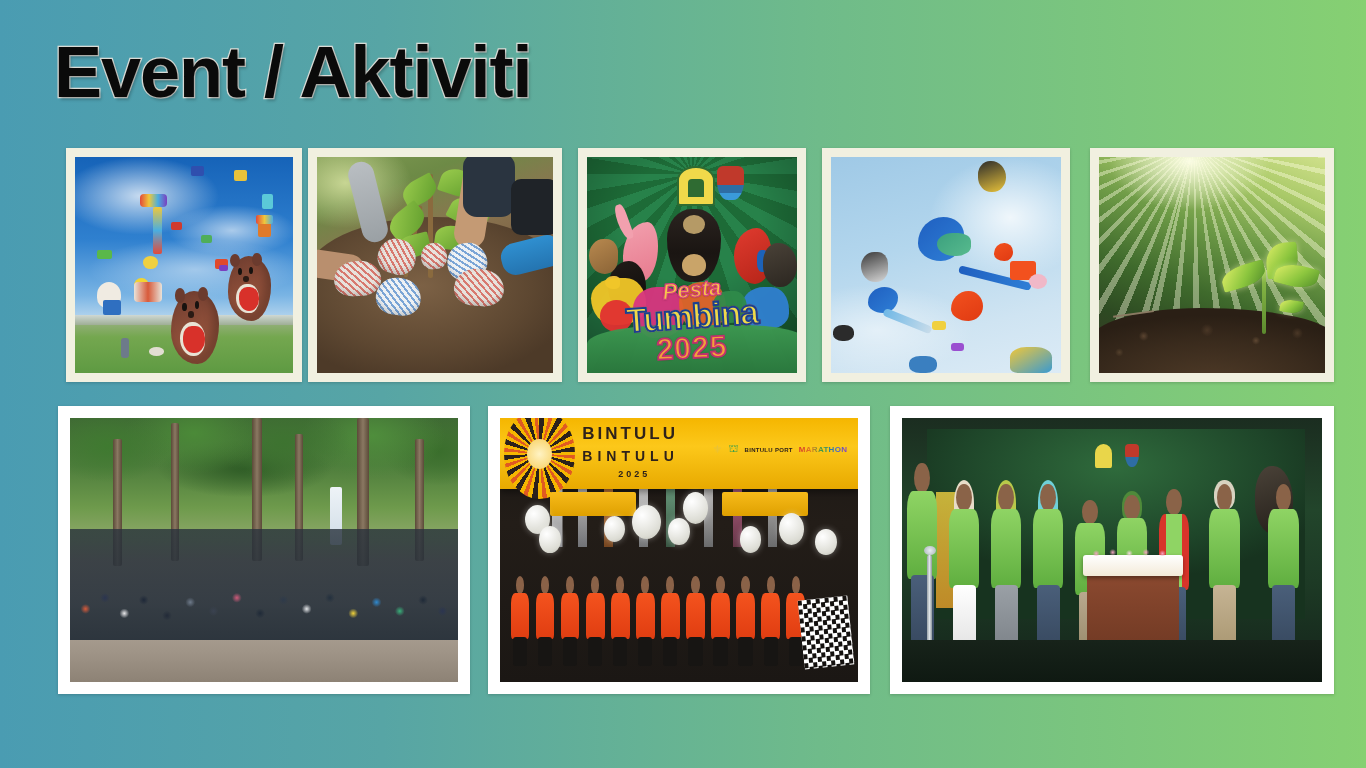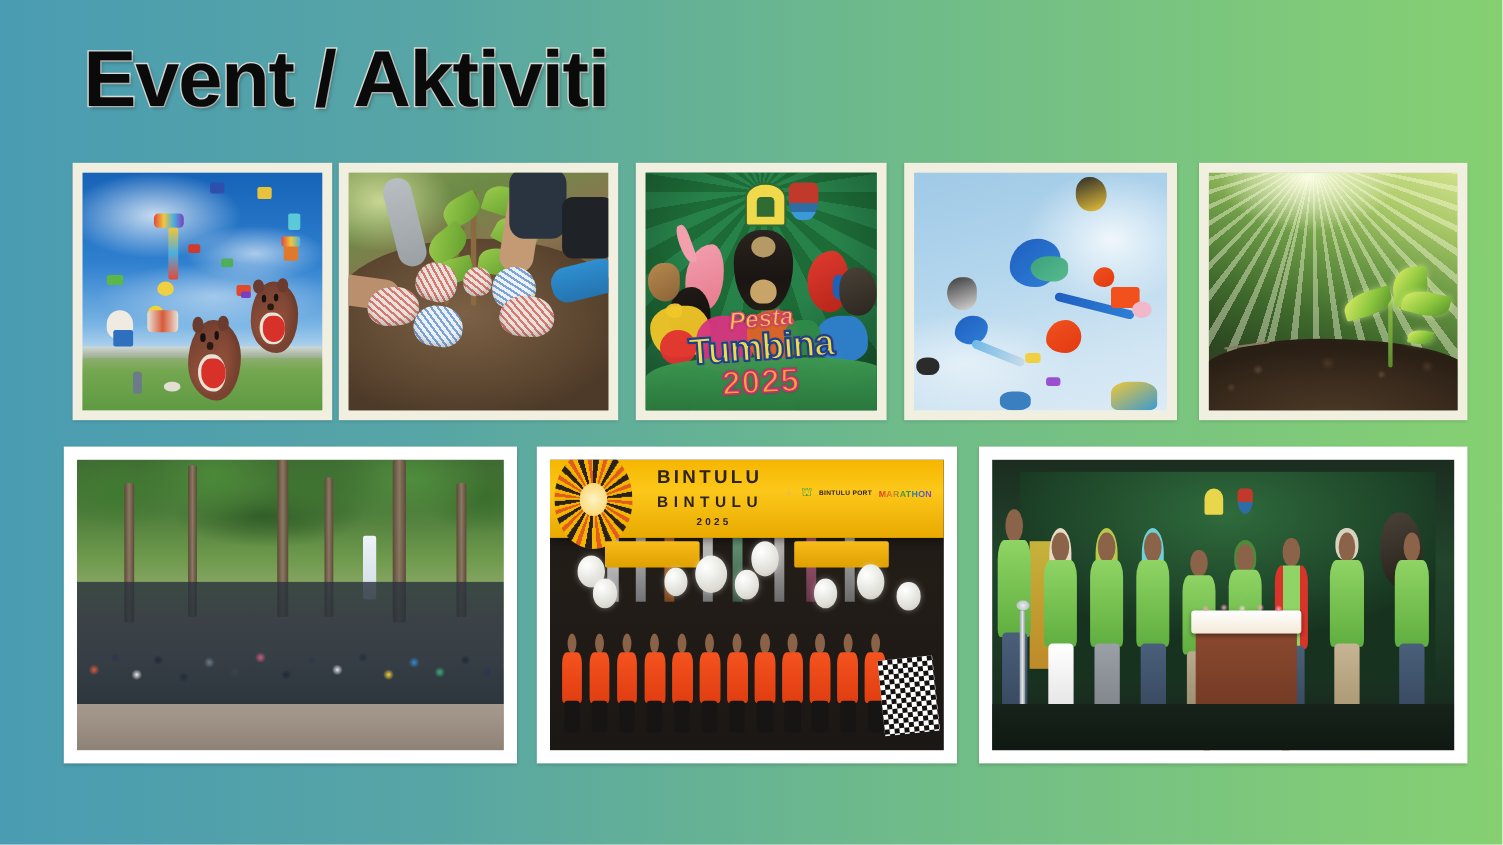"Event / Aktiviti" .title { left: 76px -> 54px }
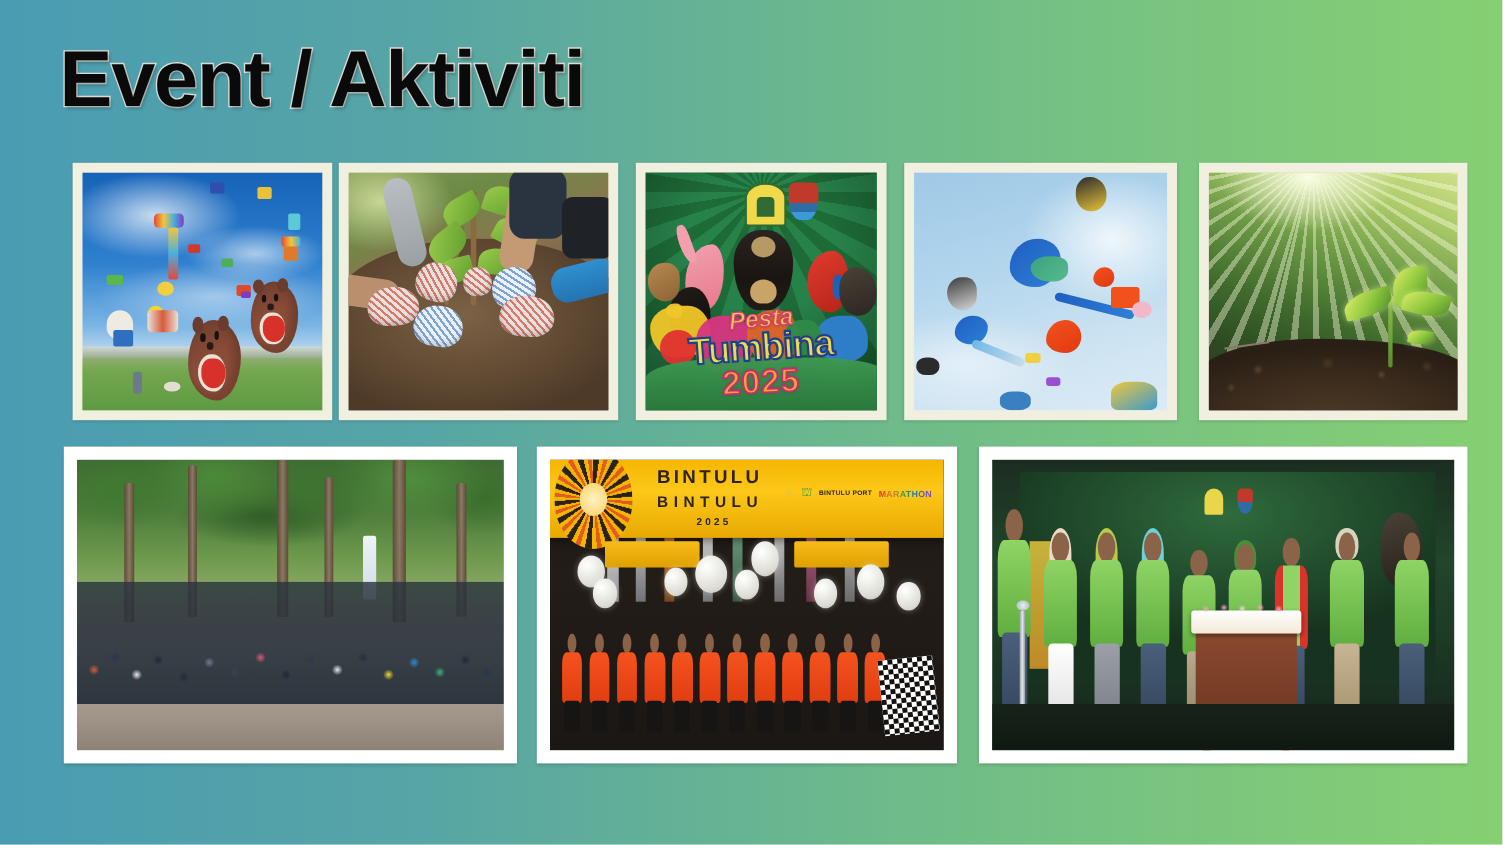"BINTULU" .mara-txt { margin-left: 15px -> none }
